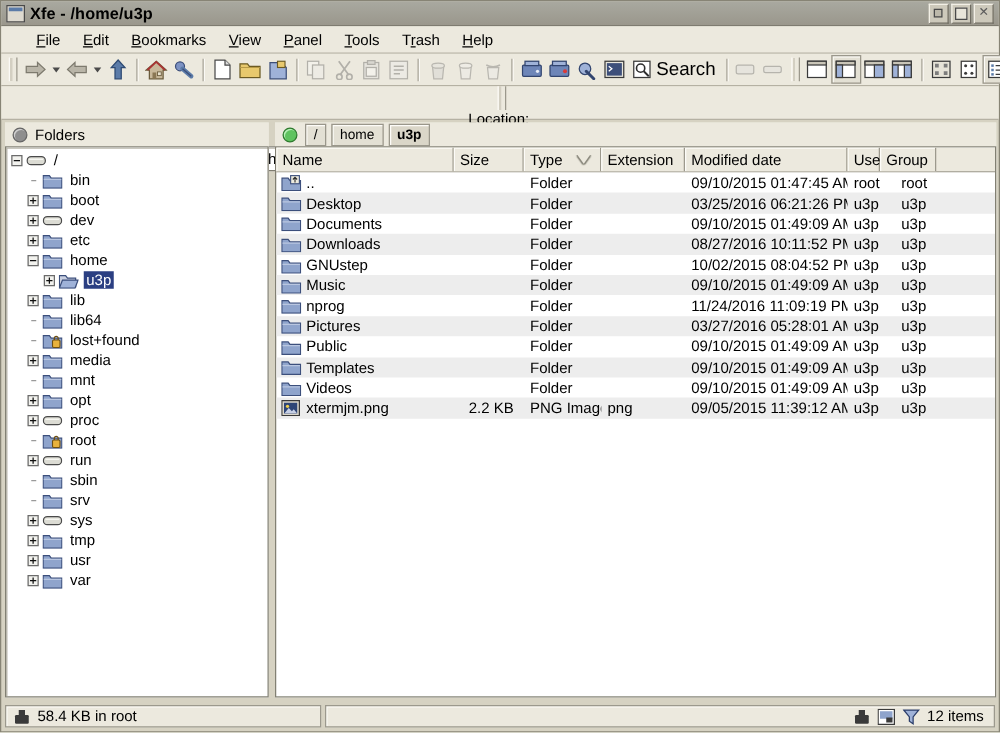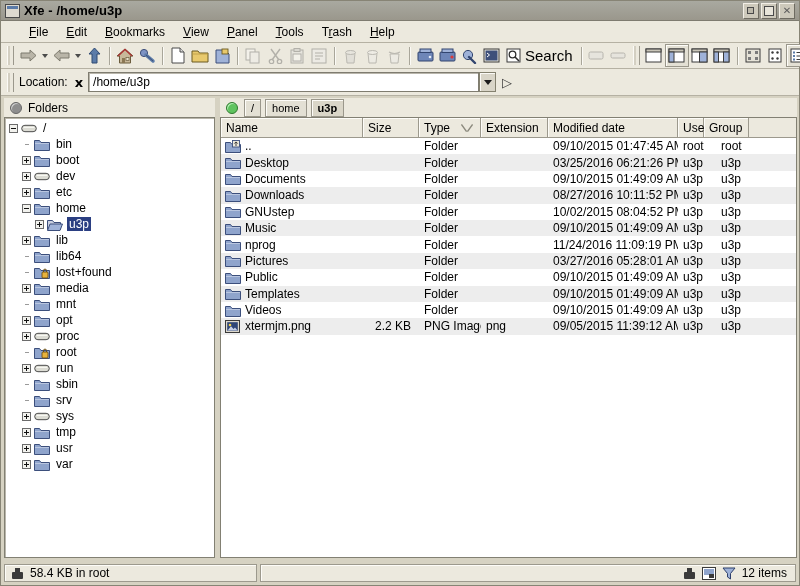"Location:" .locbar { flex-direction: none -> column }
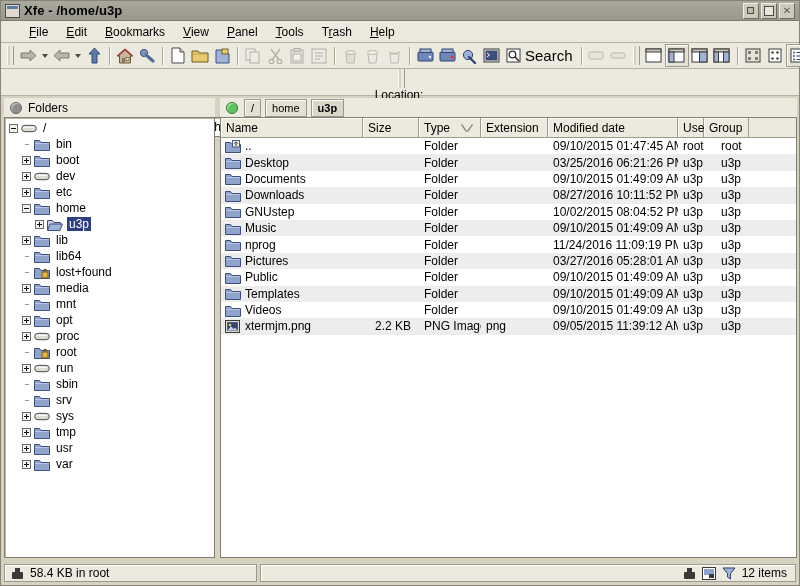"GNUstep" div.cell { align-items: flex-start -> flex-end }
